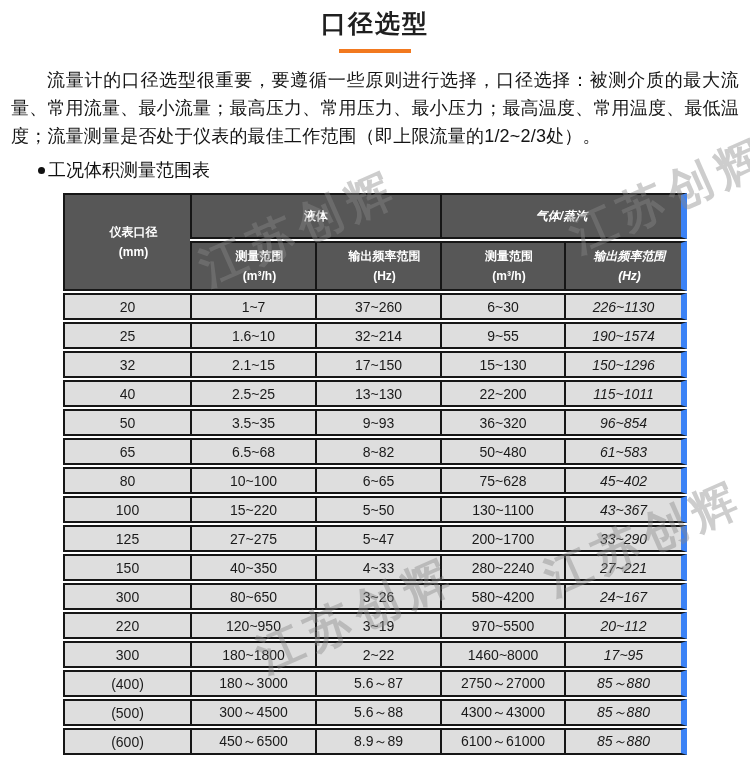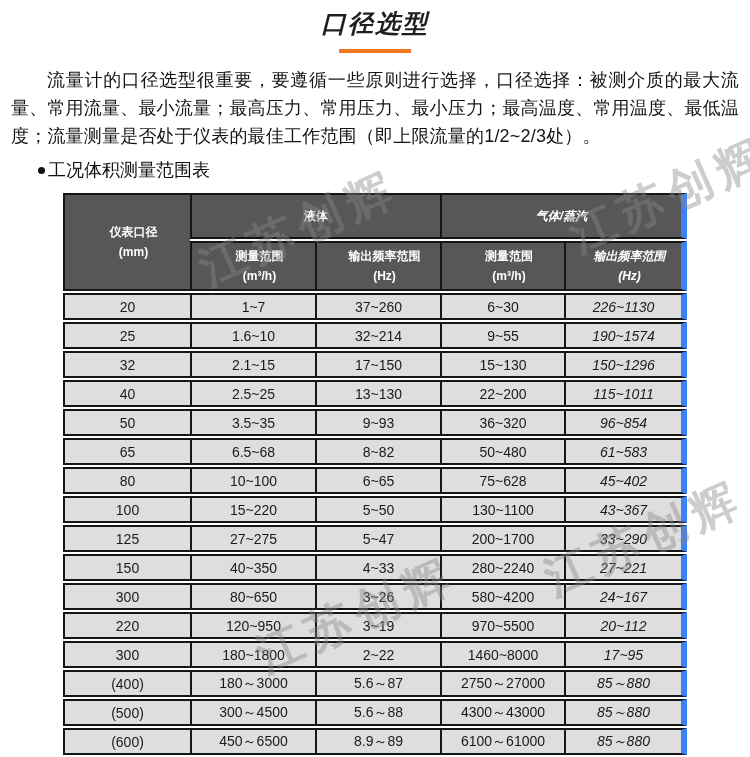"口径选型" .page-title { font-style: italic -> none }
